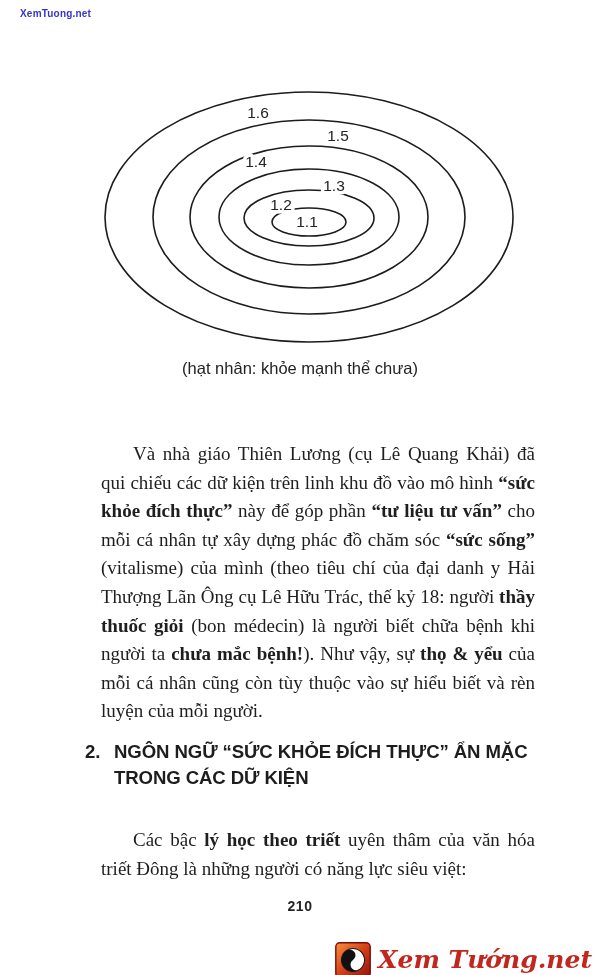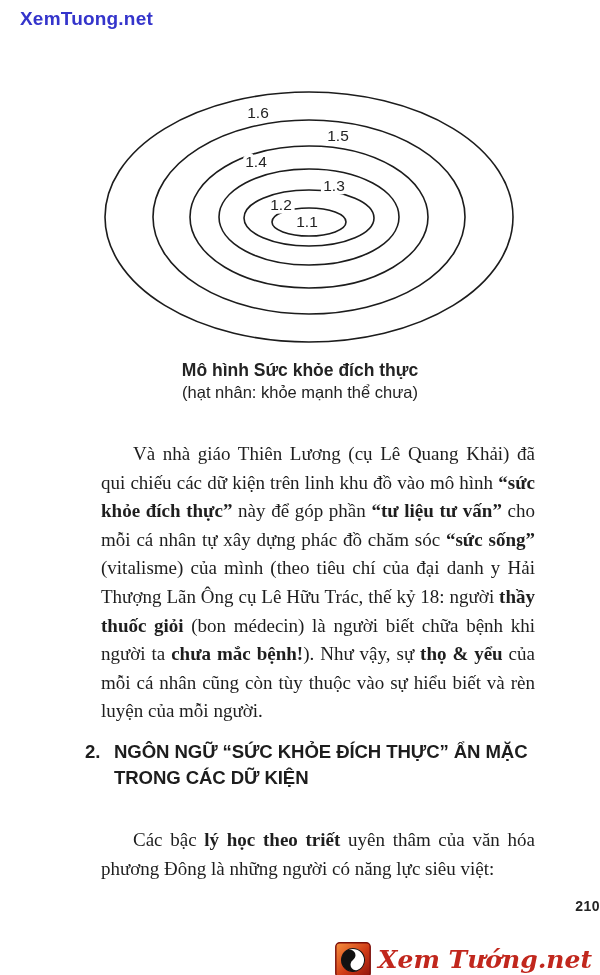"XemTuong.net" .top-link { font-size: 19px -> 10px }
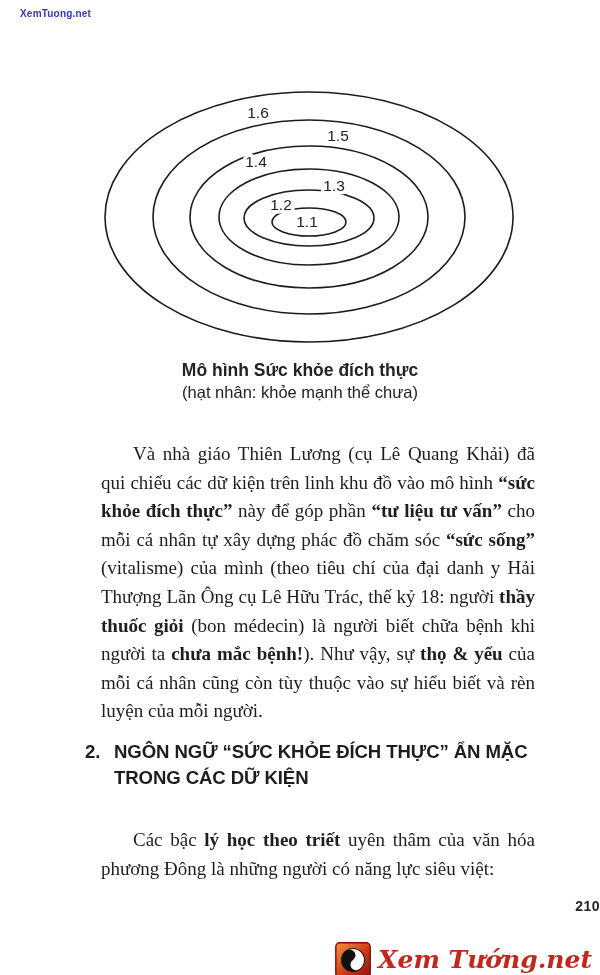"Mô hình Sức khỏe đích" div.cap1 { html: <div>Mô hình Sức khỏe đích thực</div> -> none }
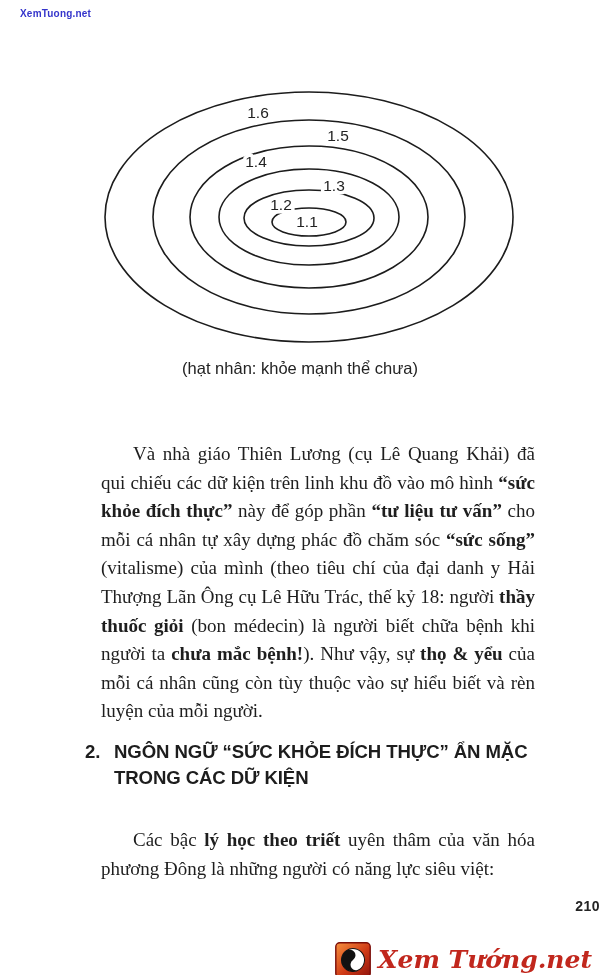"uyên thâm của văn hóa" span { text: phương -> triết }
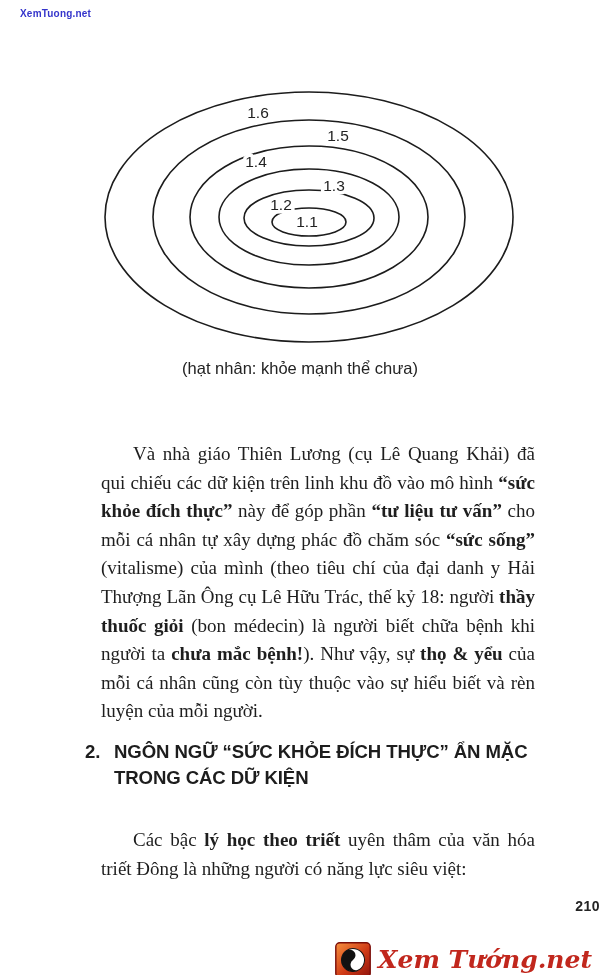"210" .pagenum { text-align: right -> center }
